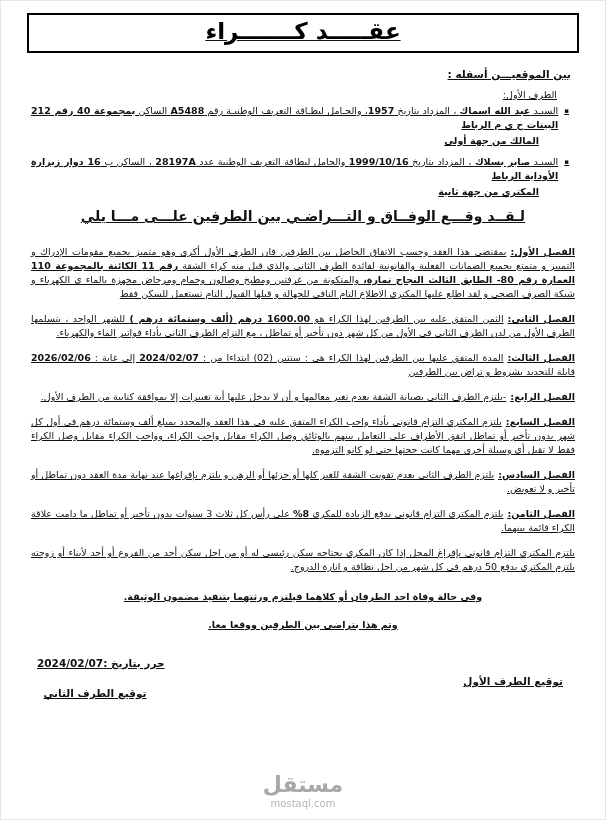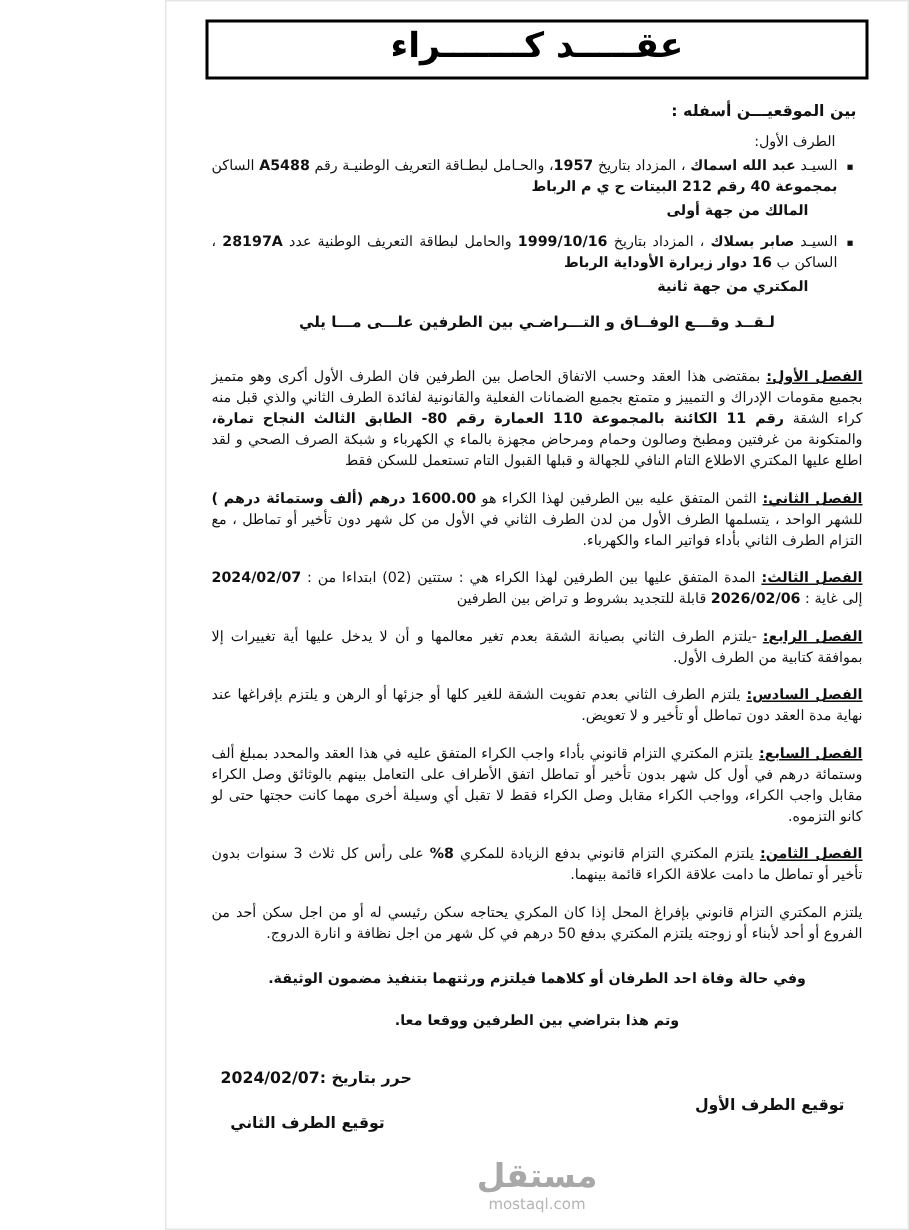"عقـــــد كـــــــراء" .page { text-decoration: none -> underline; width: 496px -> 606px }
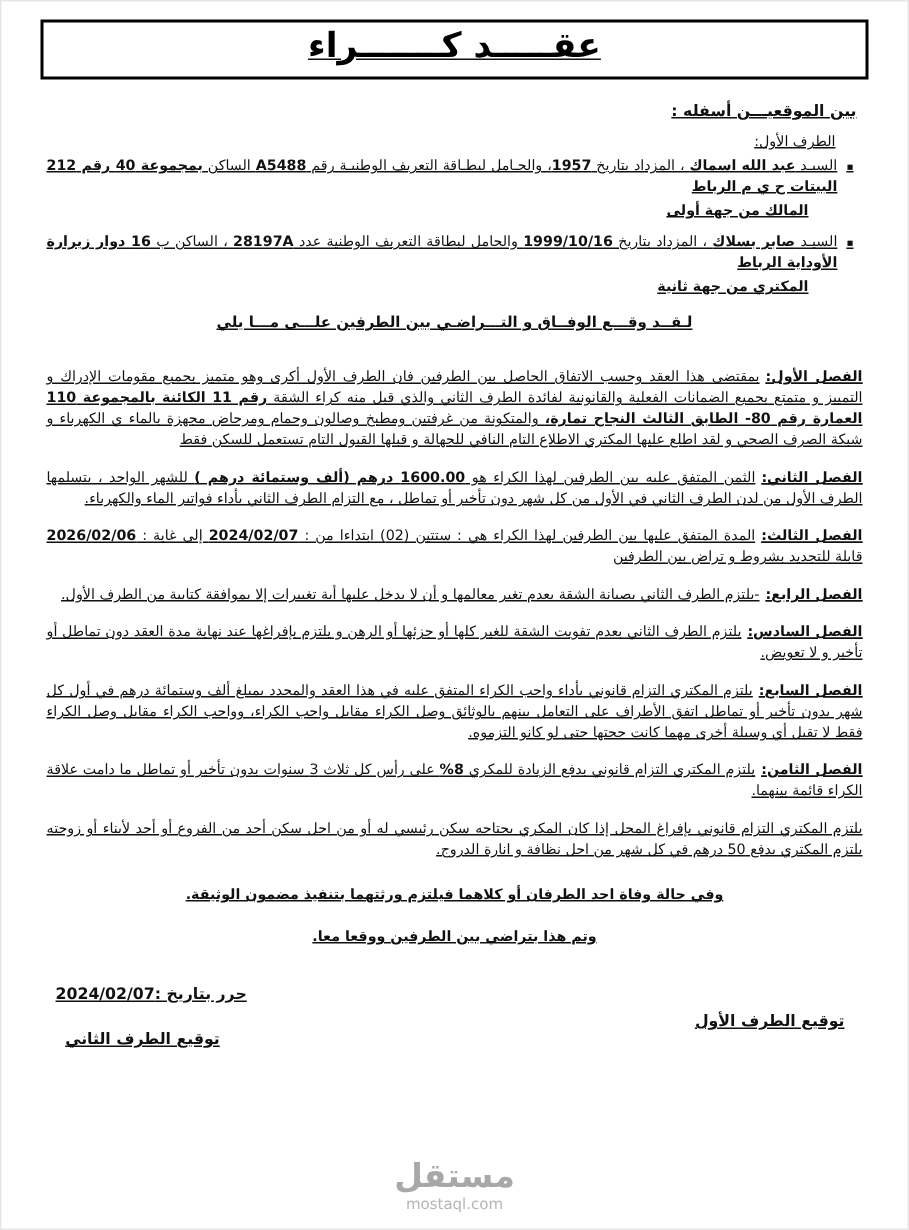"لـقــد وقـــع الوفــاق و التـــراضـي" .agreement { font-size: 10px -> 14px }
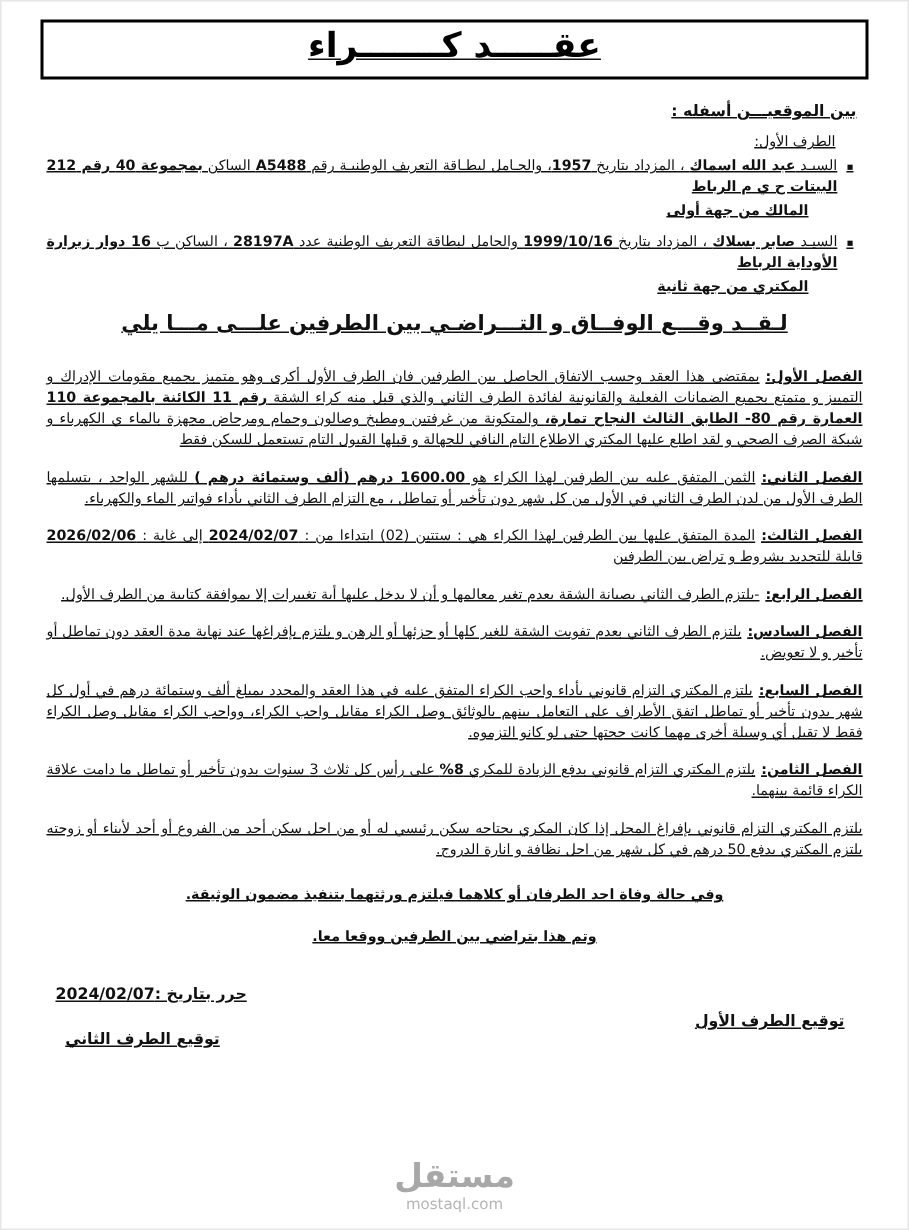"الفصل السادس:يلتزم الطرف الثاني بعدم" p.sec { order: before "الفصل السابع:يلتزم المكتري التزام قانوني" -> after "الفصل السابع:يلتزم المكتري التزام قانوني" }
